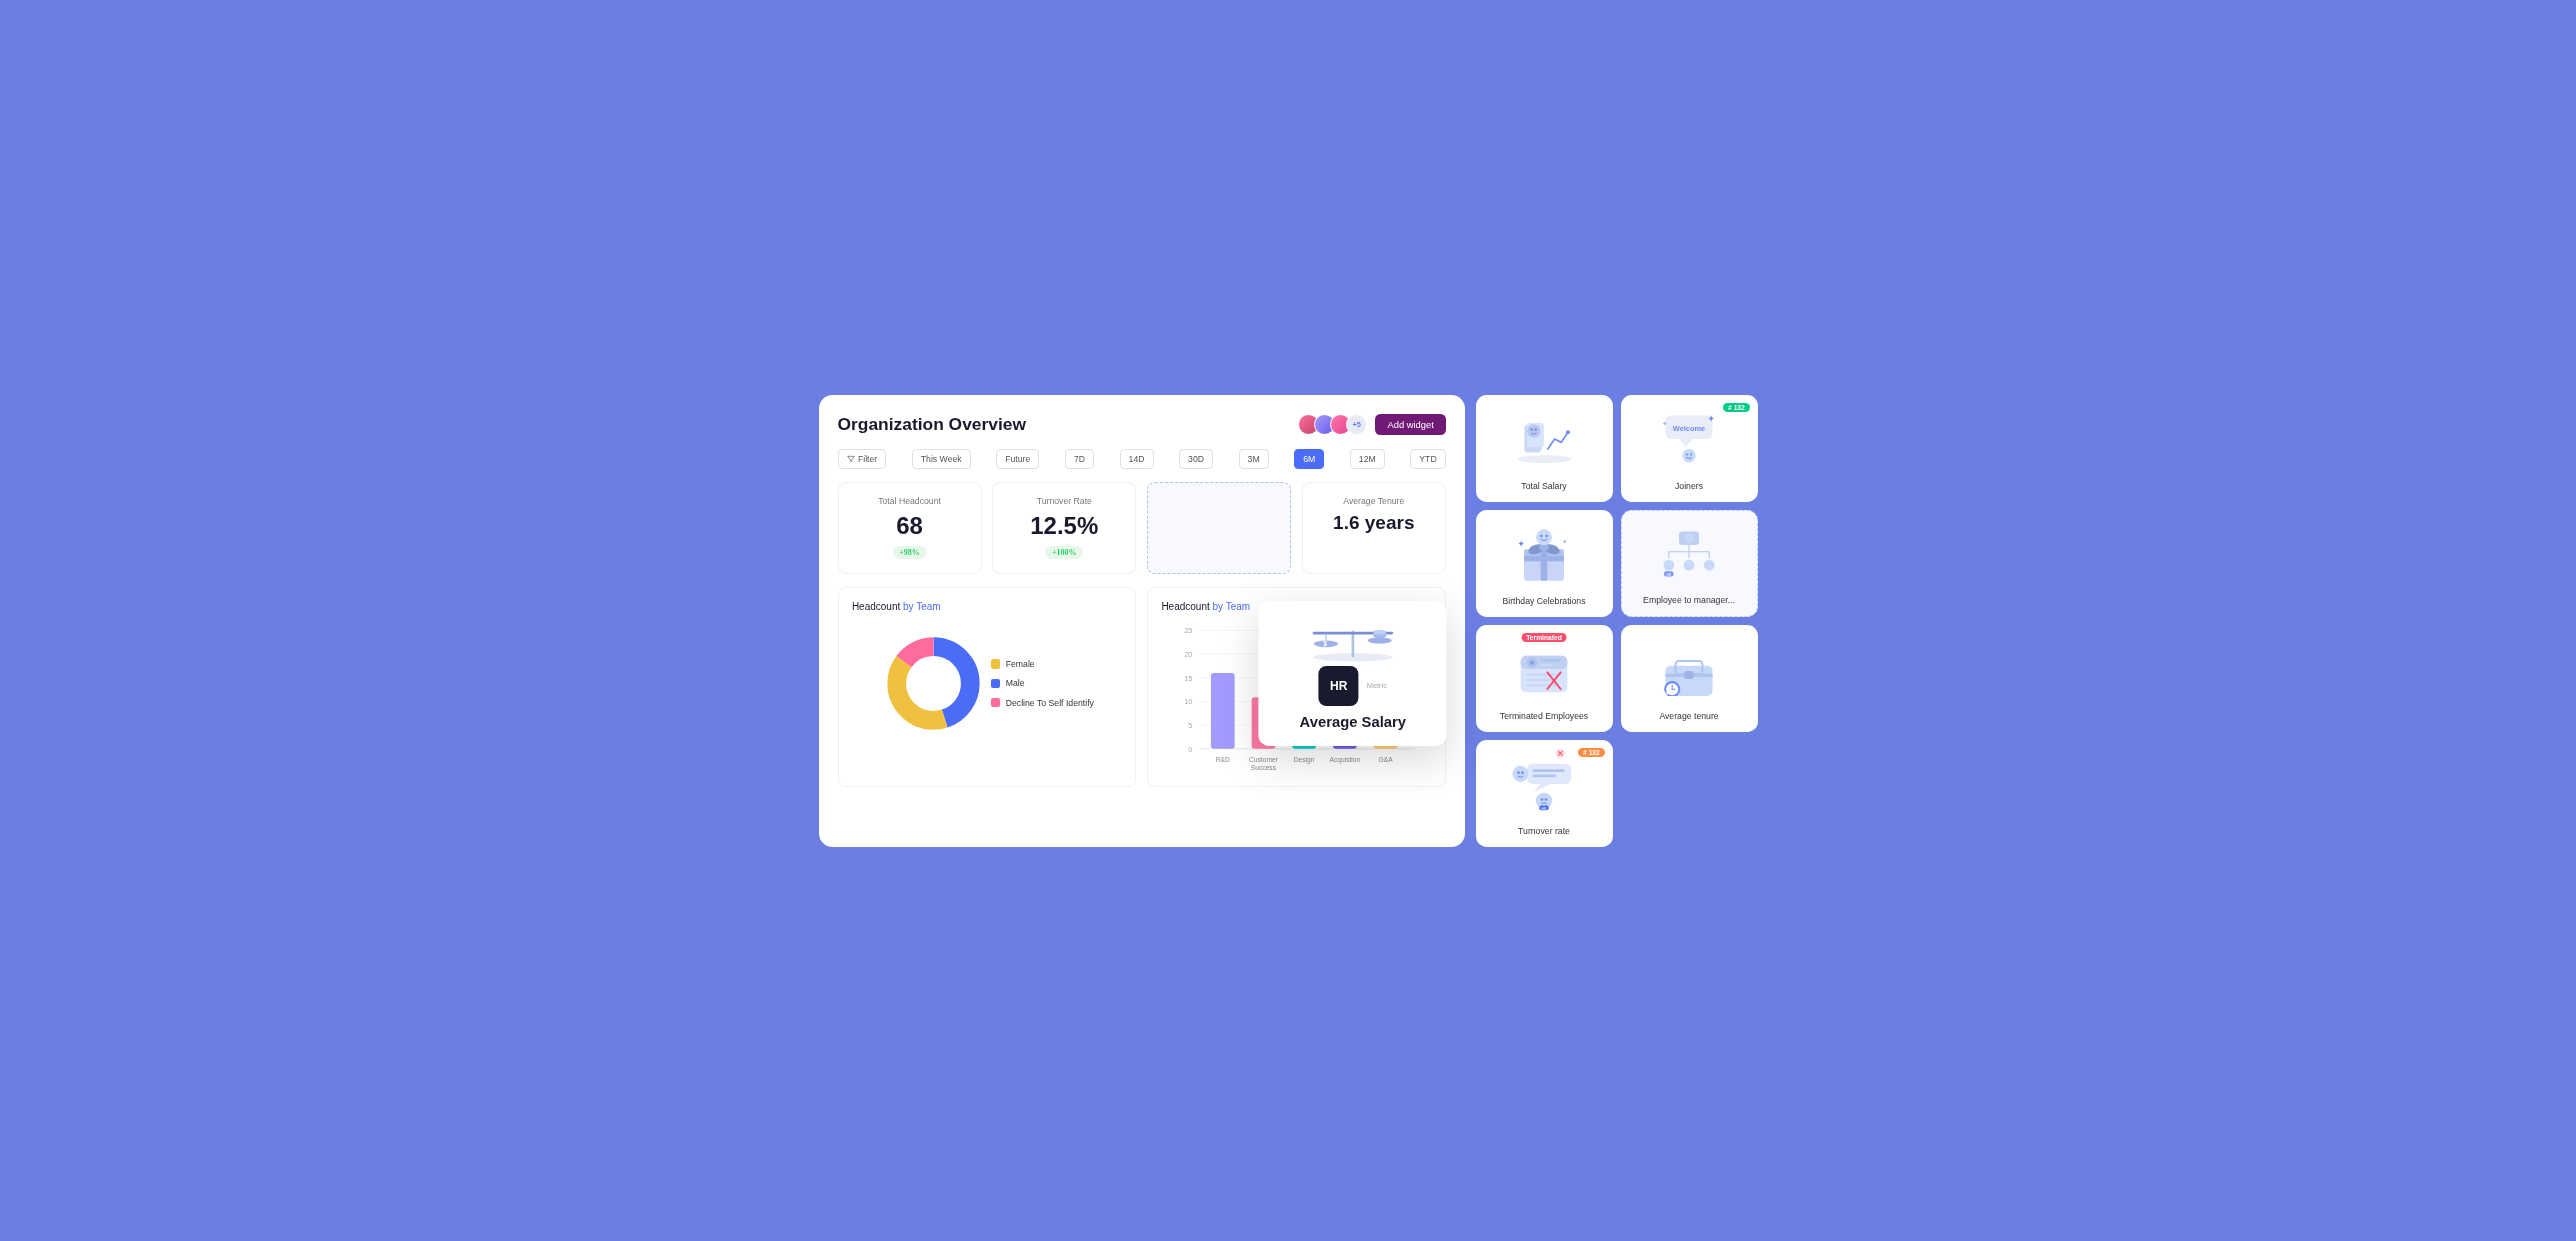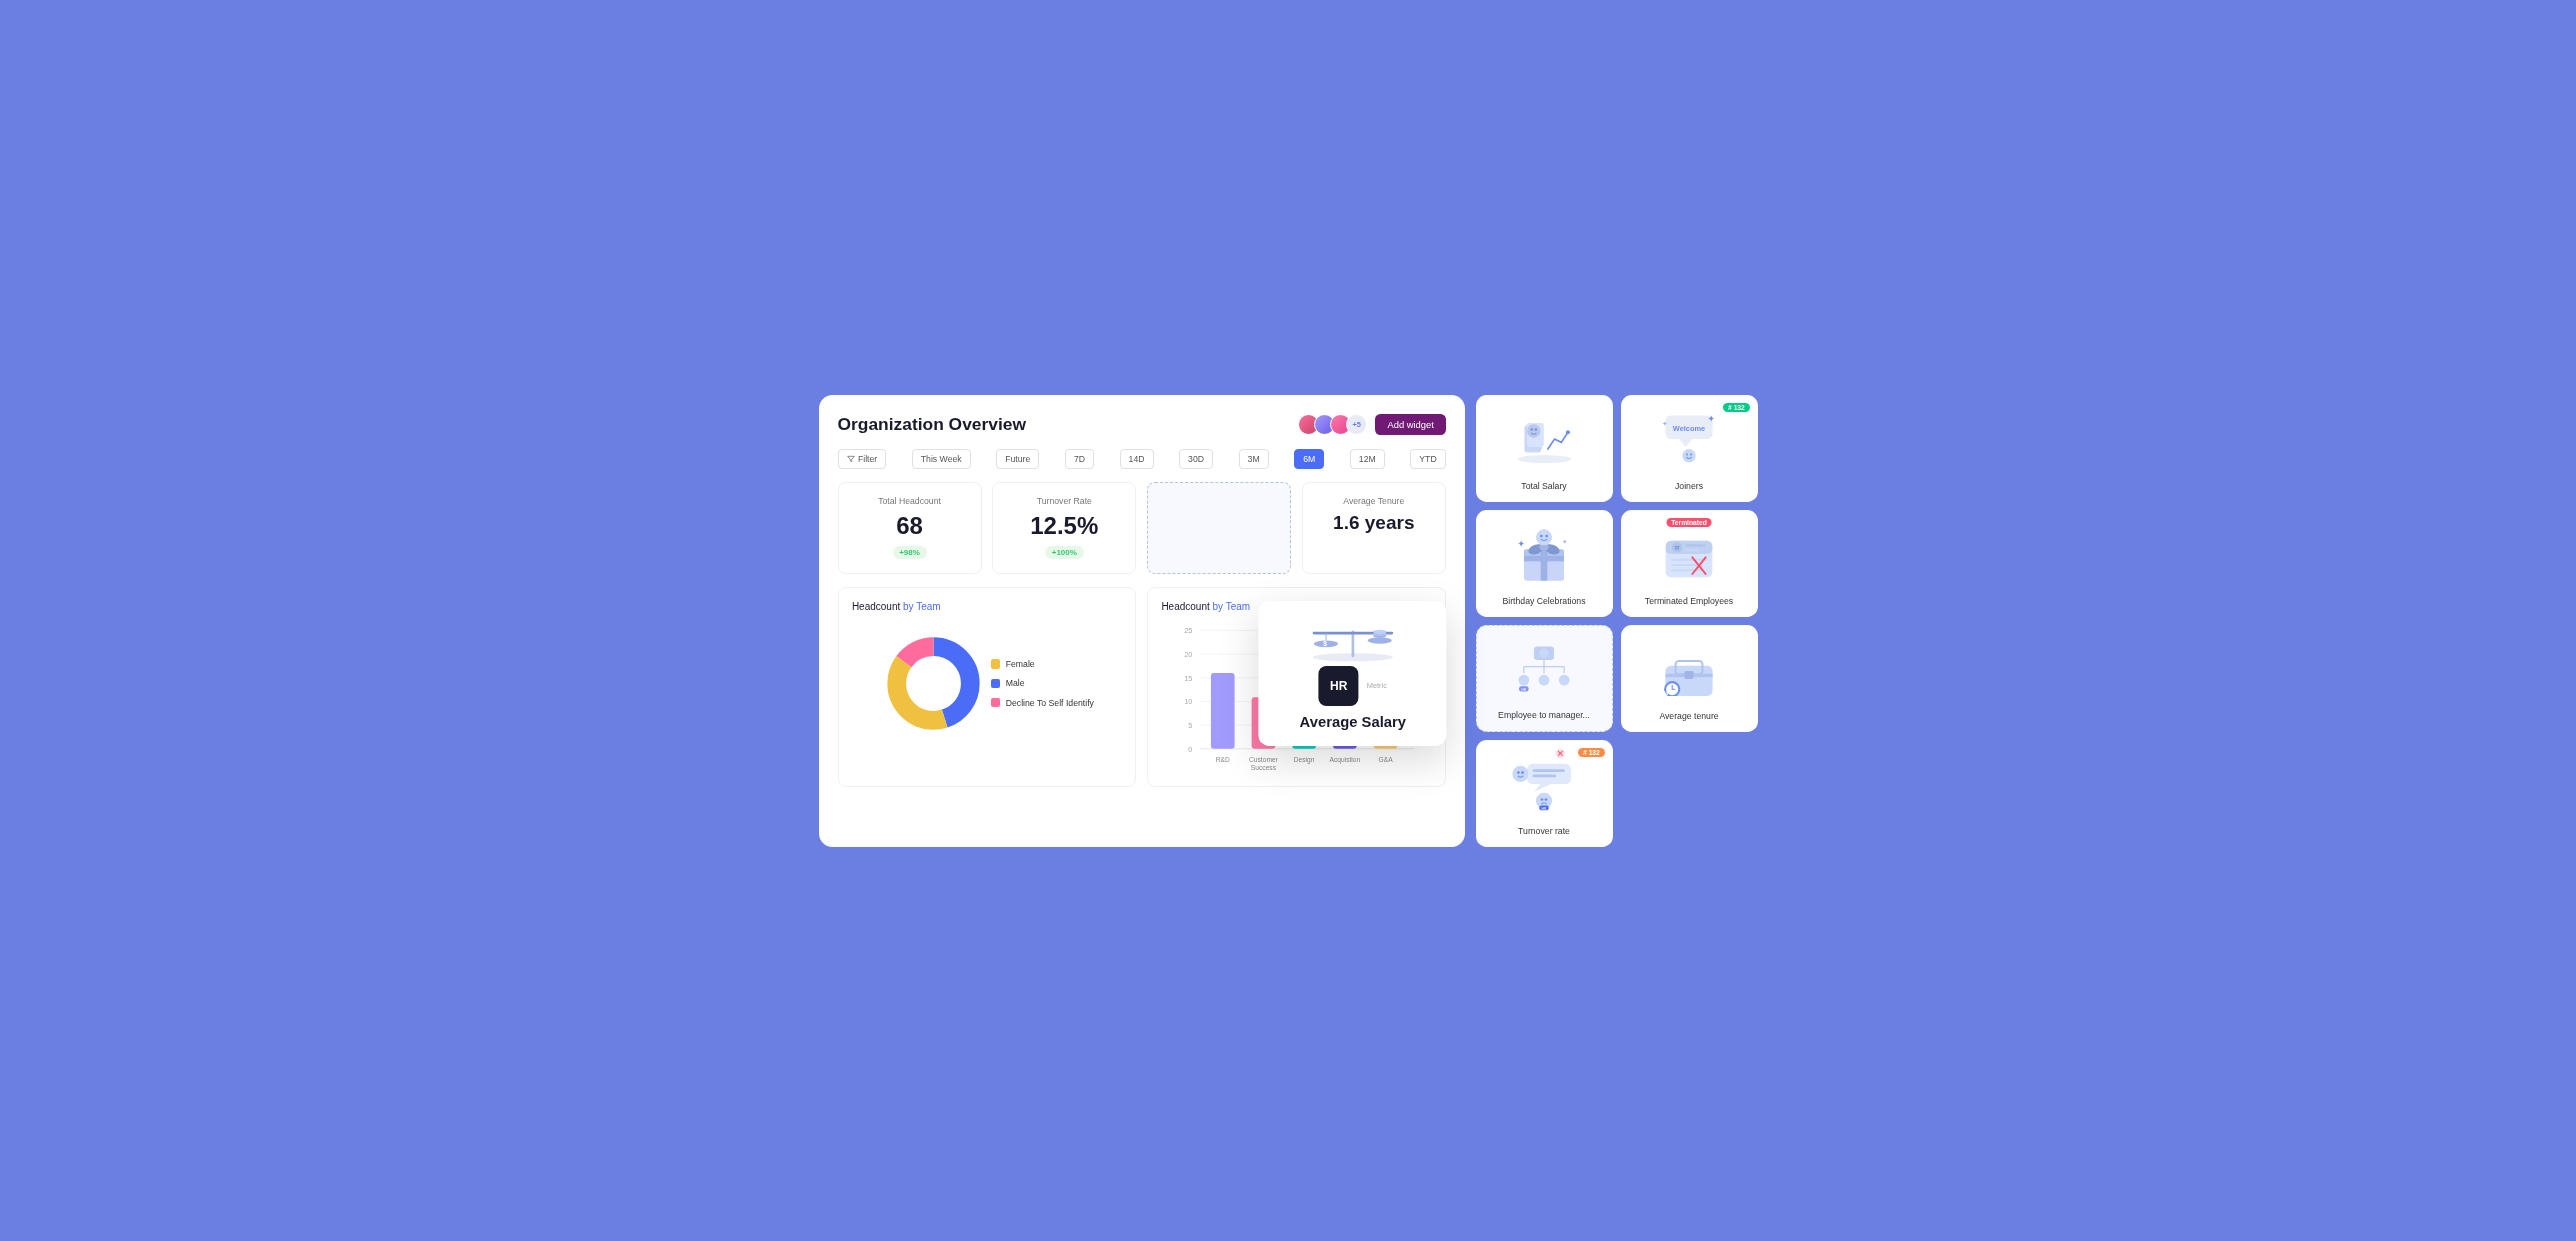"+98%" .metric-badge { font-family: none -> Liberation Serif, serif }
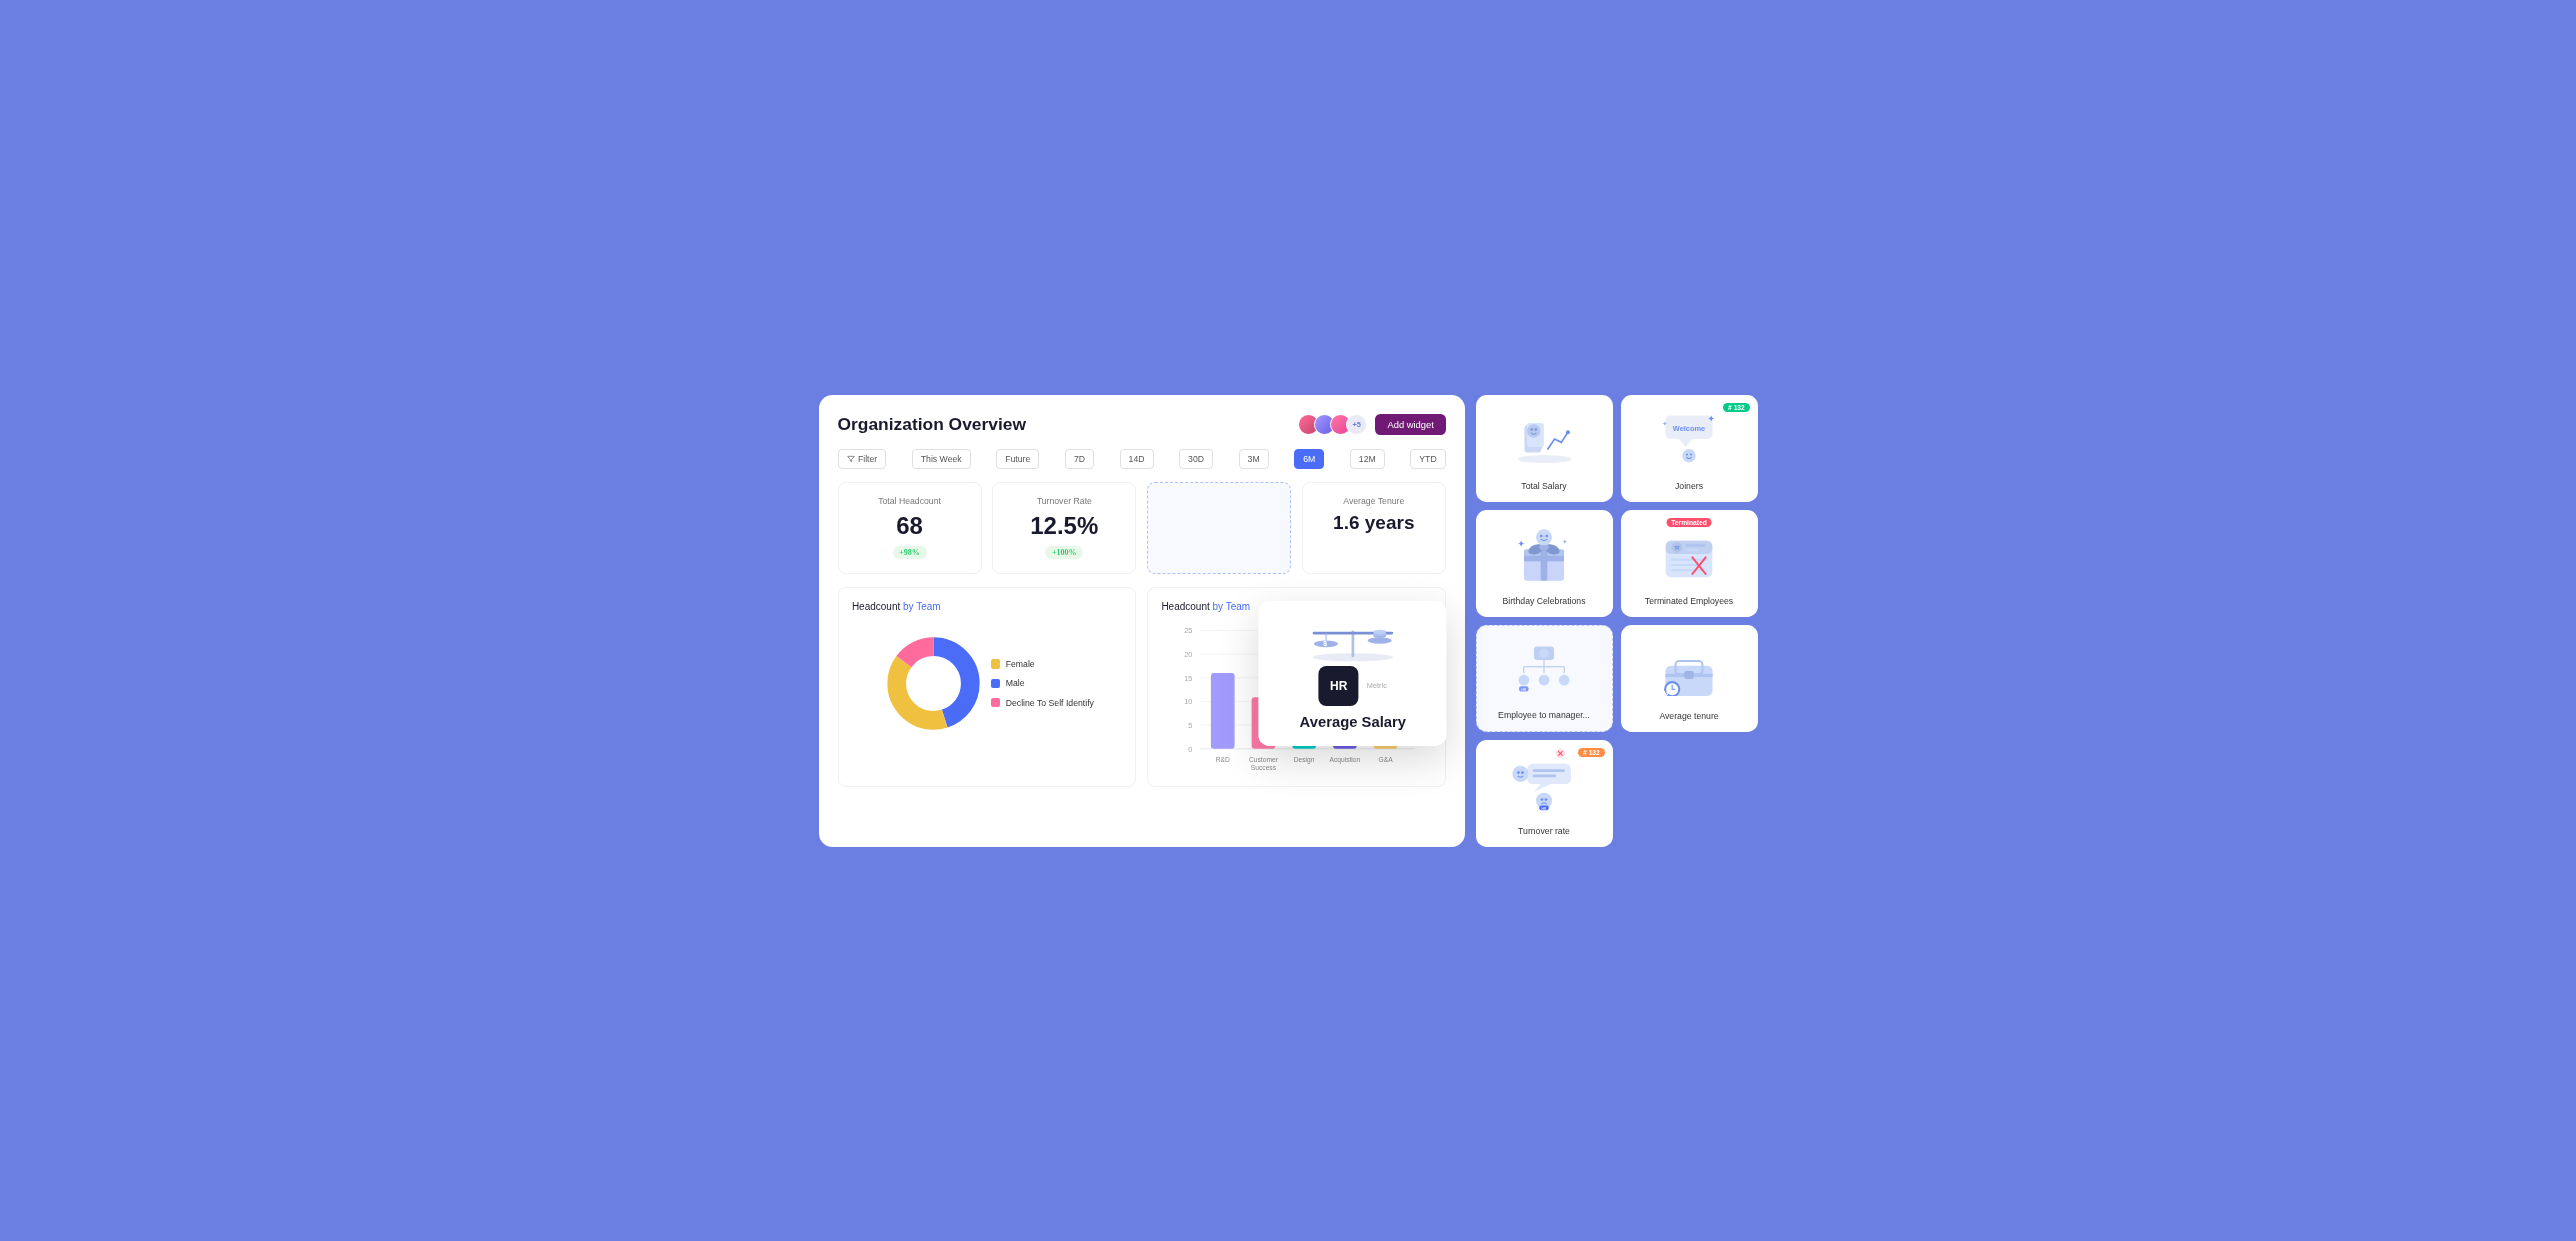"Terminated Employees" div.widget-card { order: before "Employee to manager..." -> after "Employee to manager..." }
